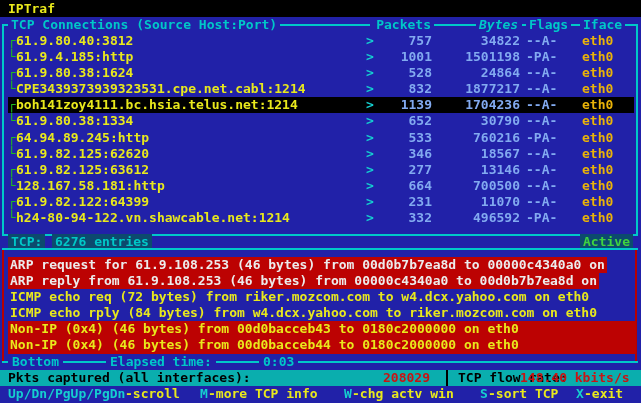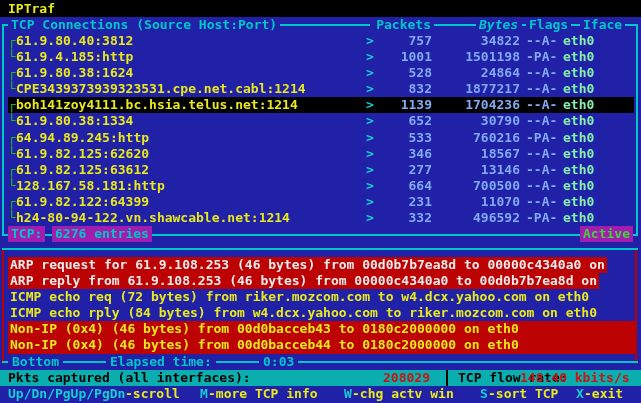"eth0" .trow .if { color: #86efac -> #eab308; left: 555px -> 574px }
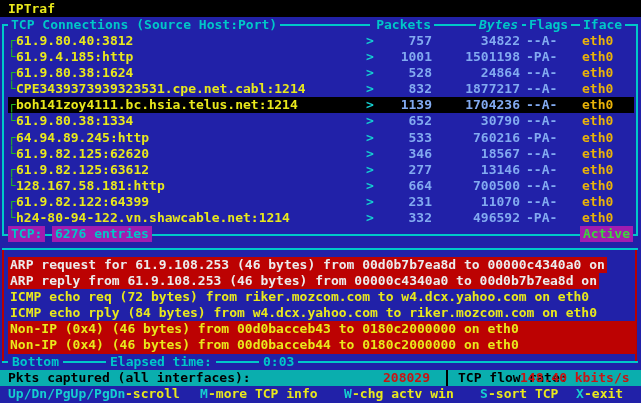"TCP:" .tcpfoot span { background: #a21caf -> #0c4a6e; top: 0 -> 8px }
